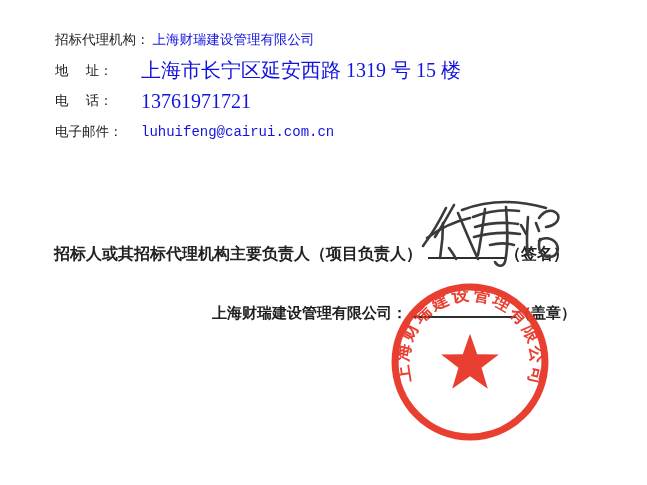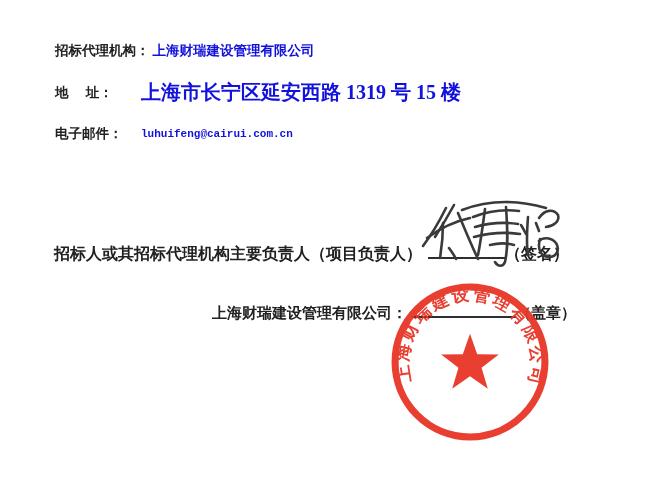"招标代理机构：" .info-row { font-weight: 700 -> 400; margin-top: 11px -> none }
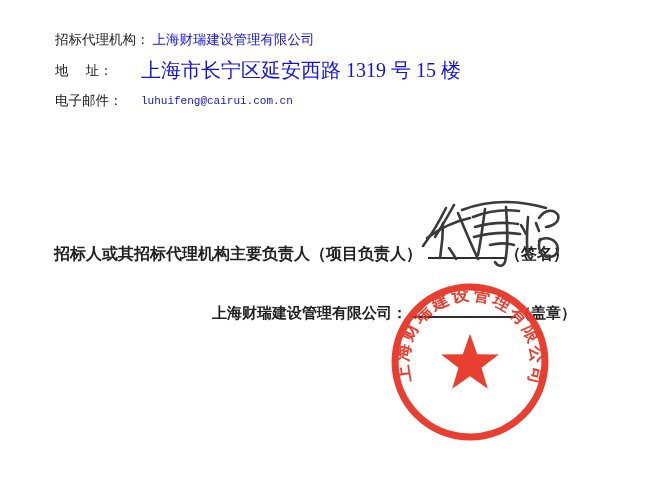"电 话：" div.info-row { html: none -> <div> <span>电 话：</span> <span>13761971721</span> </div> }
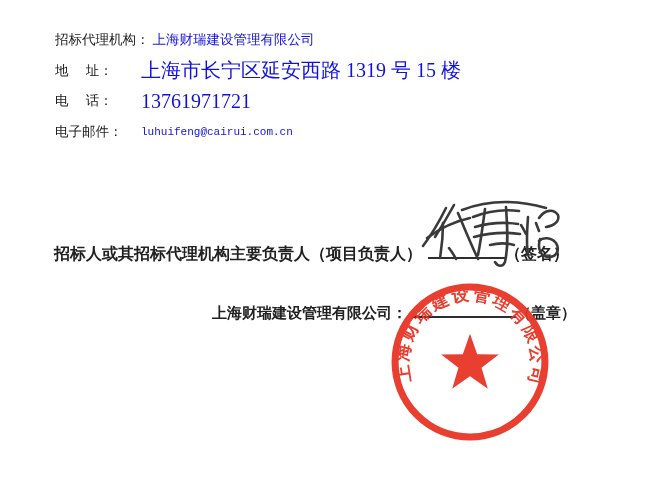"luhuifeng@cairui.com.cn" .val.mono { font-size: 11px -> 14px }
